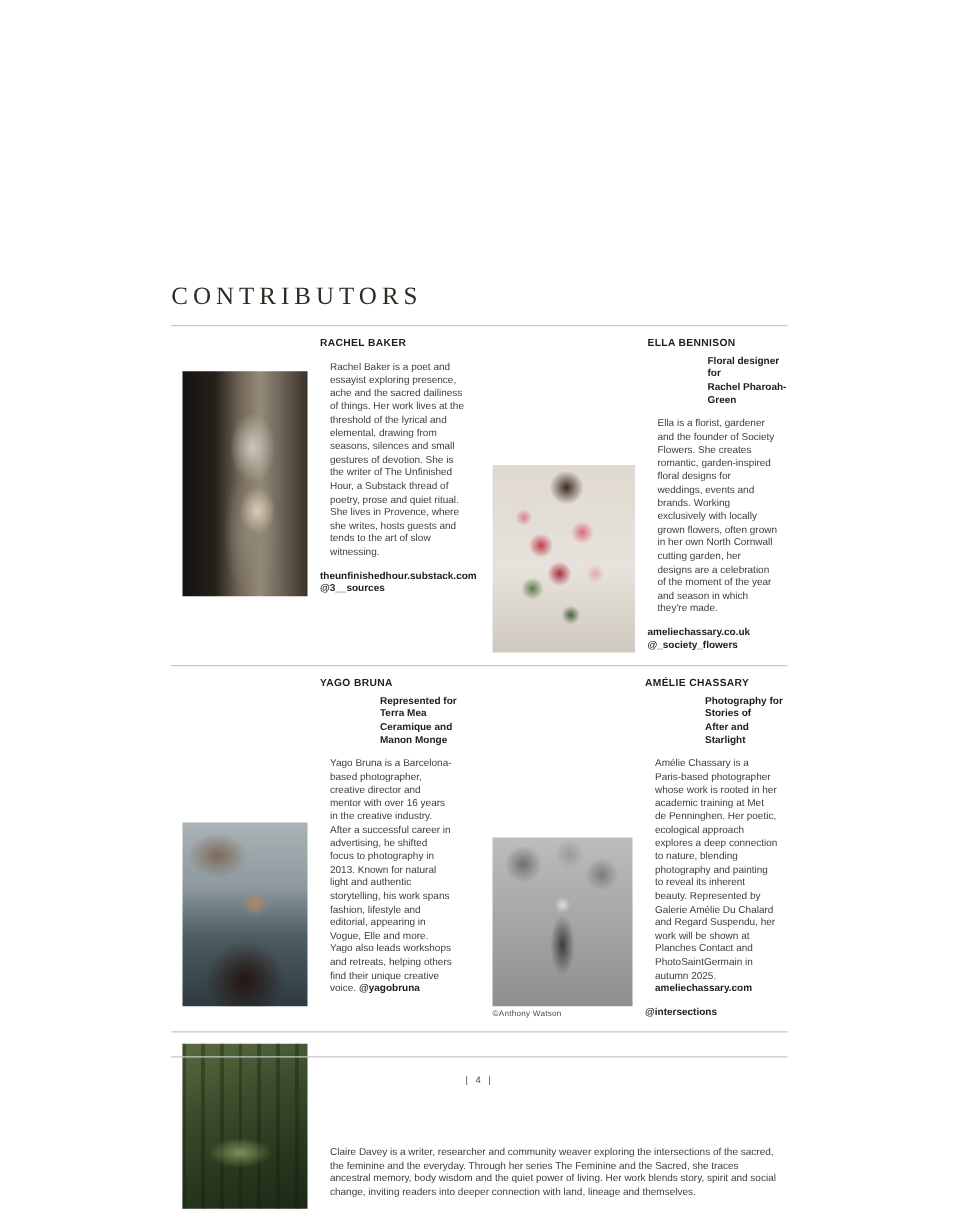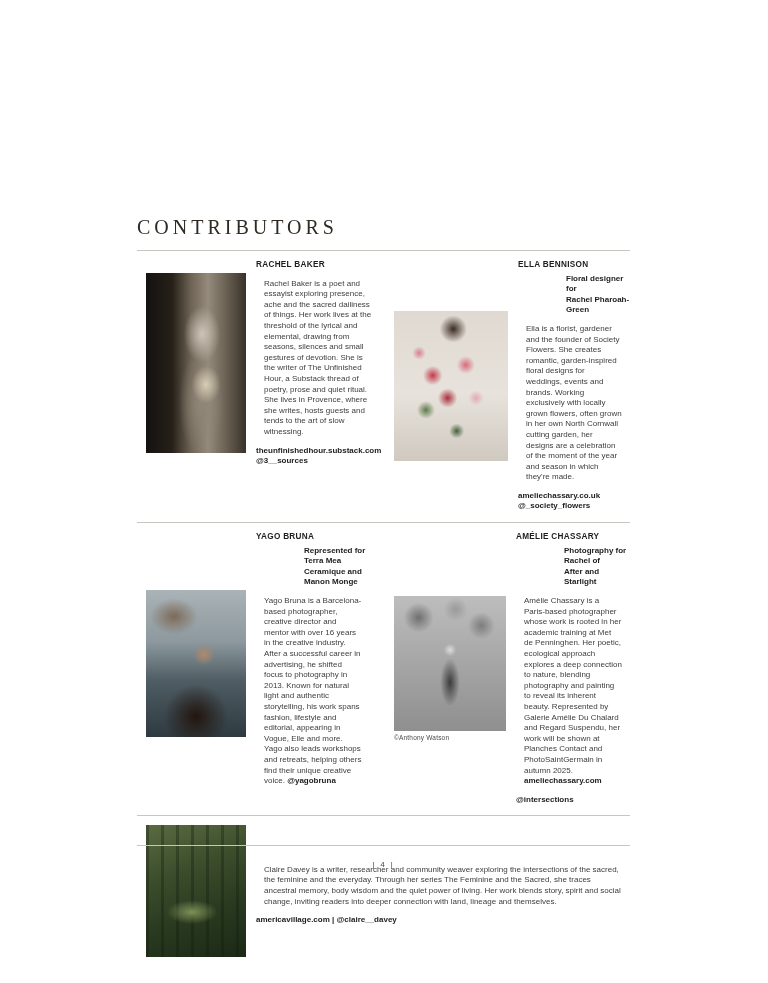"CONTRIBUTORS" .content { top: 216px -> 226px }
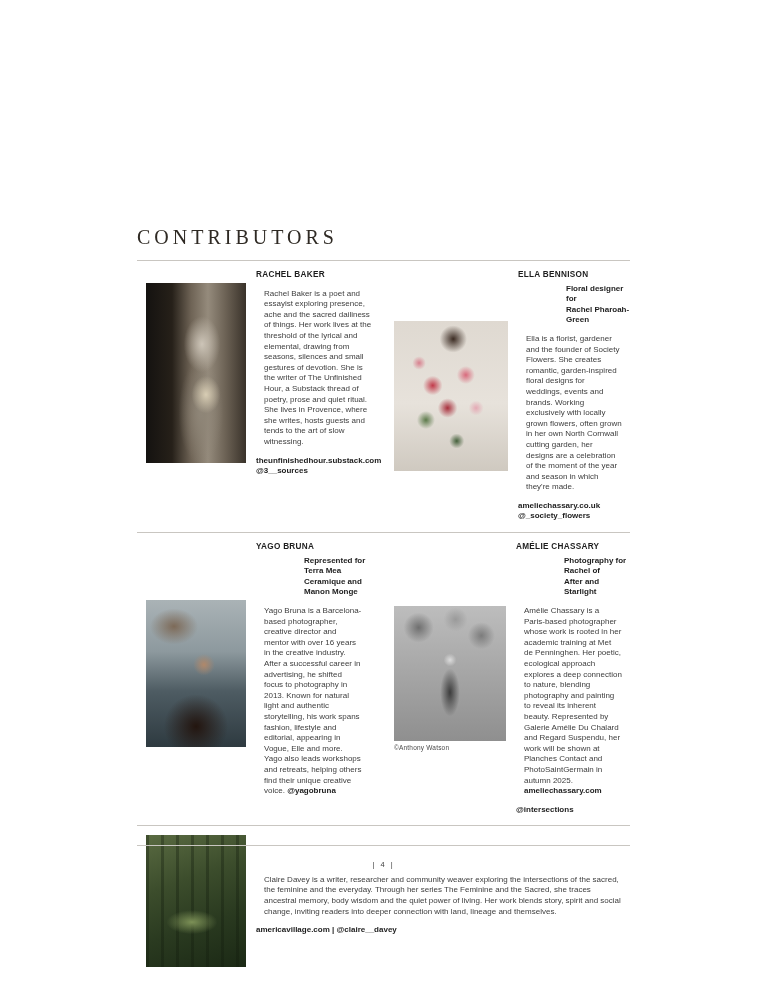"RACHEL BAKER" .card { align-items: center -> flex-end }
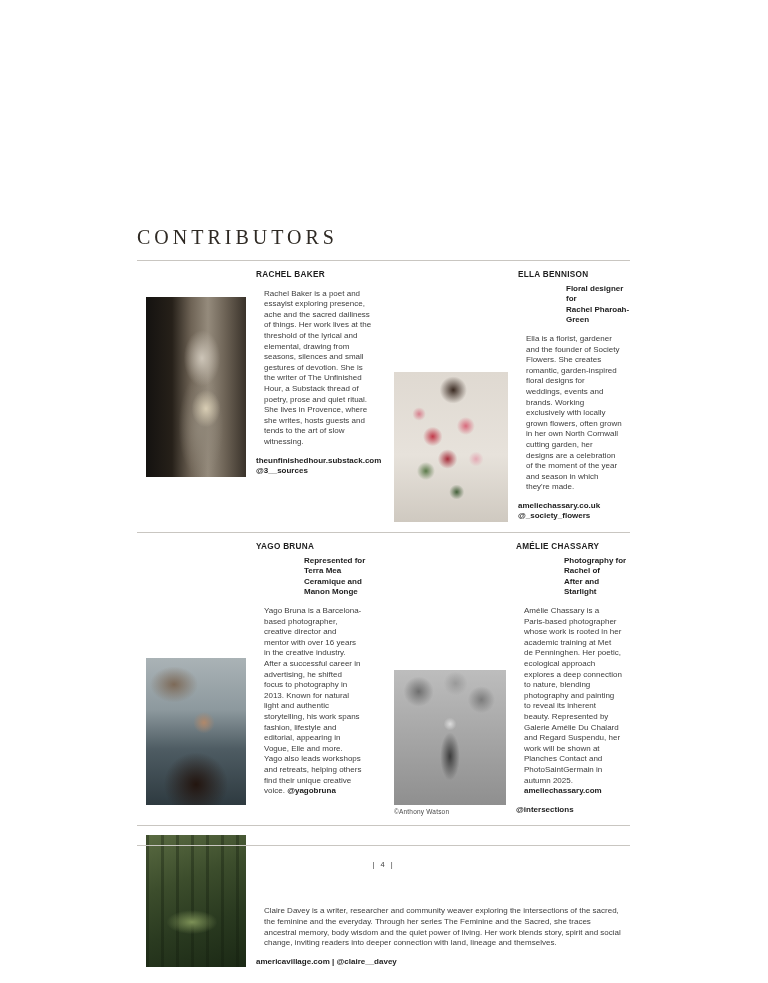"Photography for Rachel of" div.role { text: Rachel -> Stories }
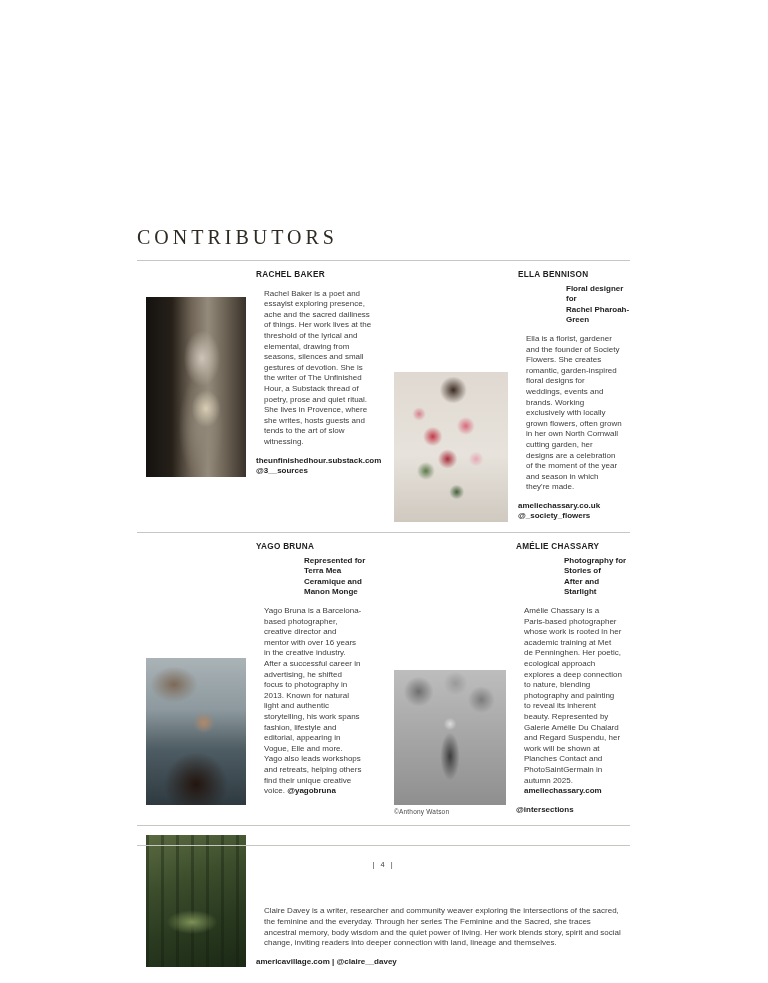"americavillage.com | @claire__davey" div.link-line { html: <div>americavillage.com | @claire__davey</div> -> none }
